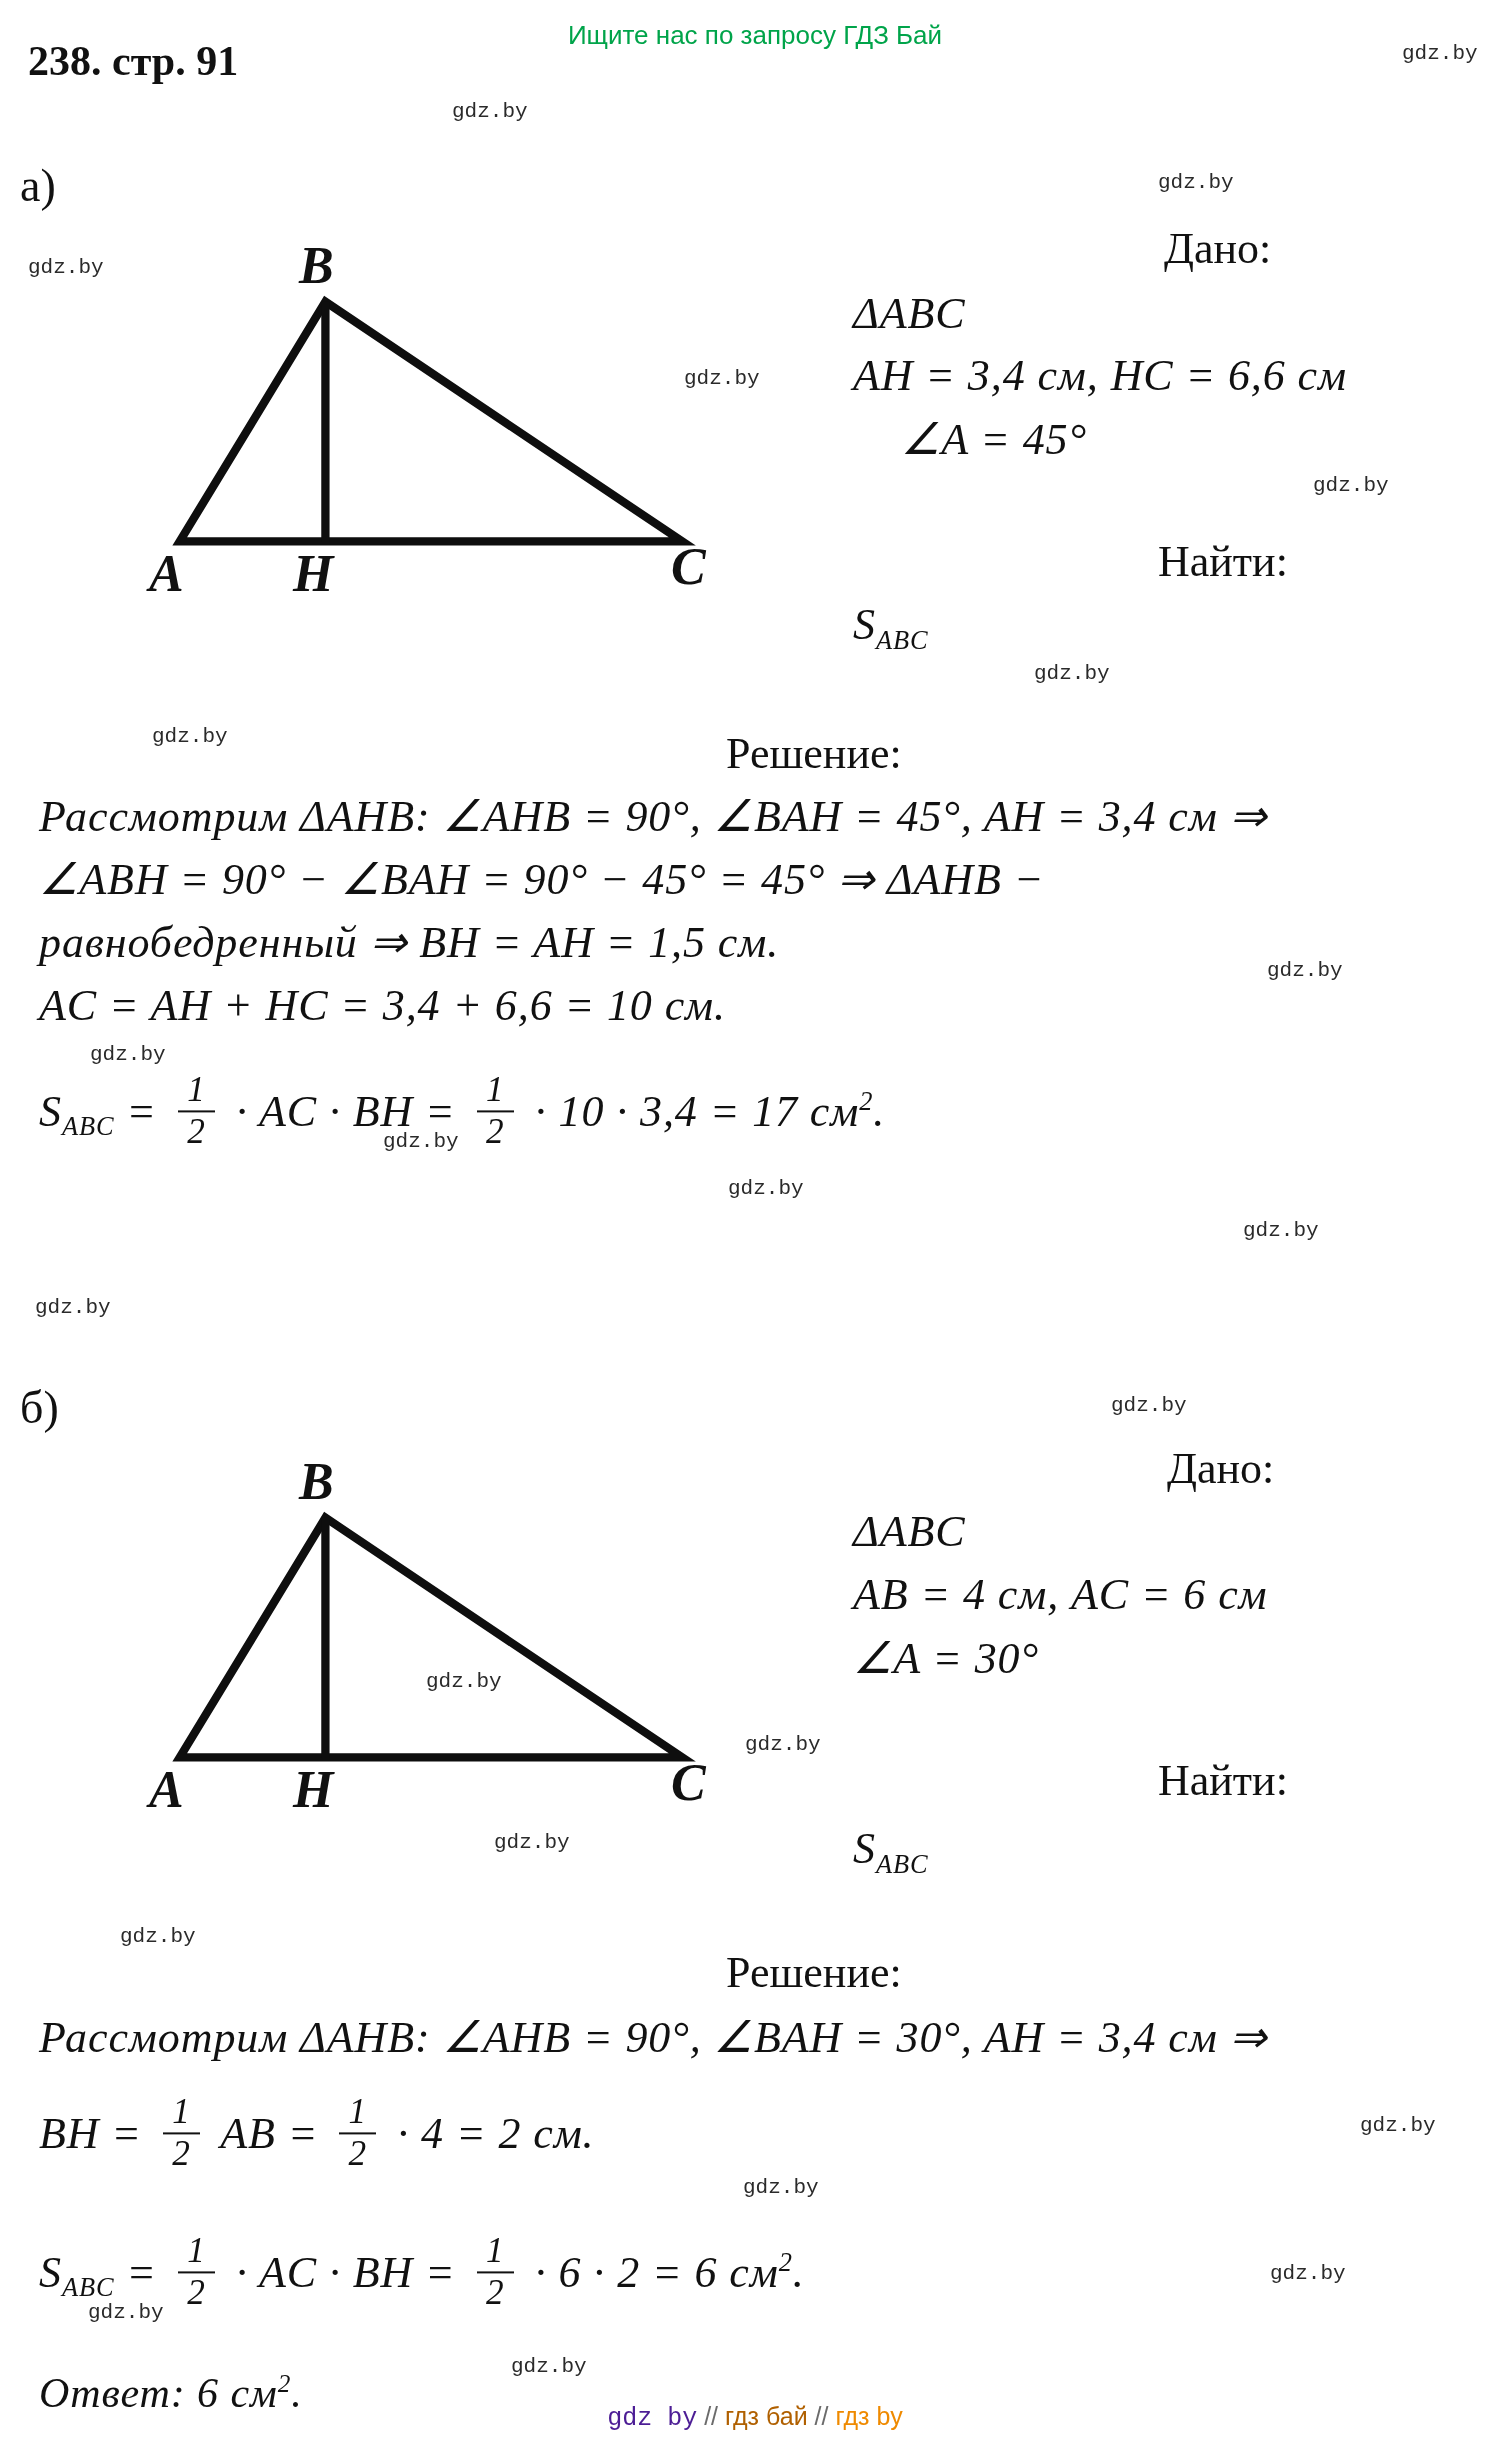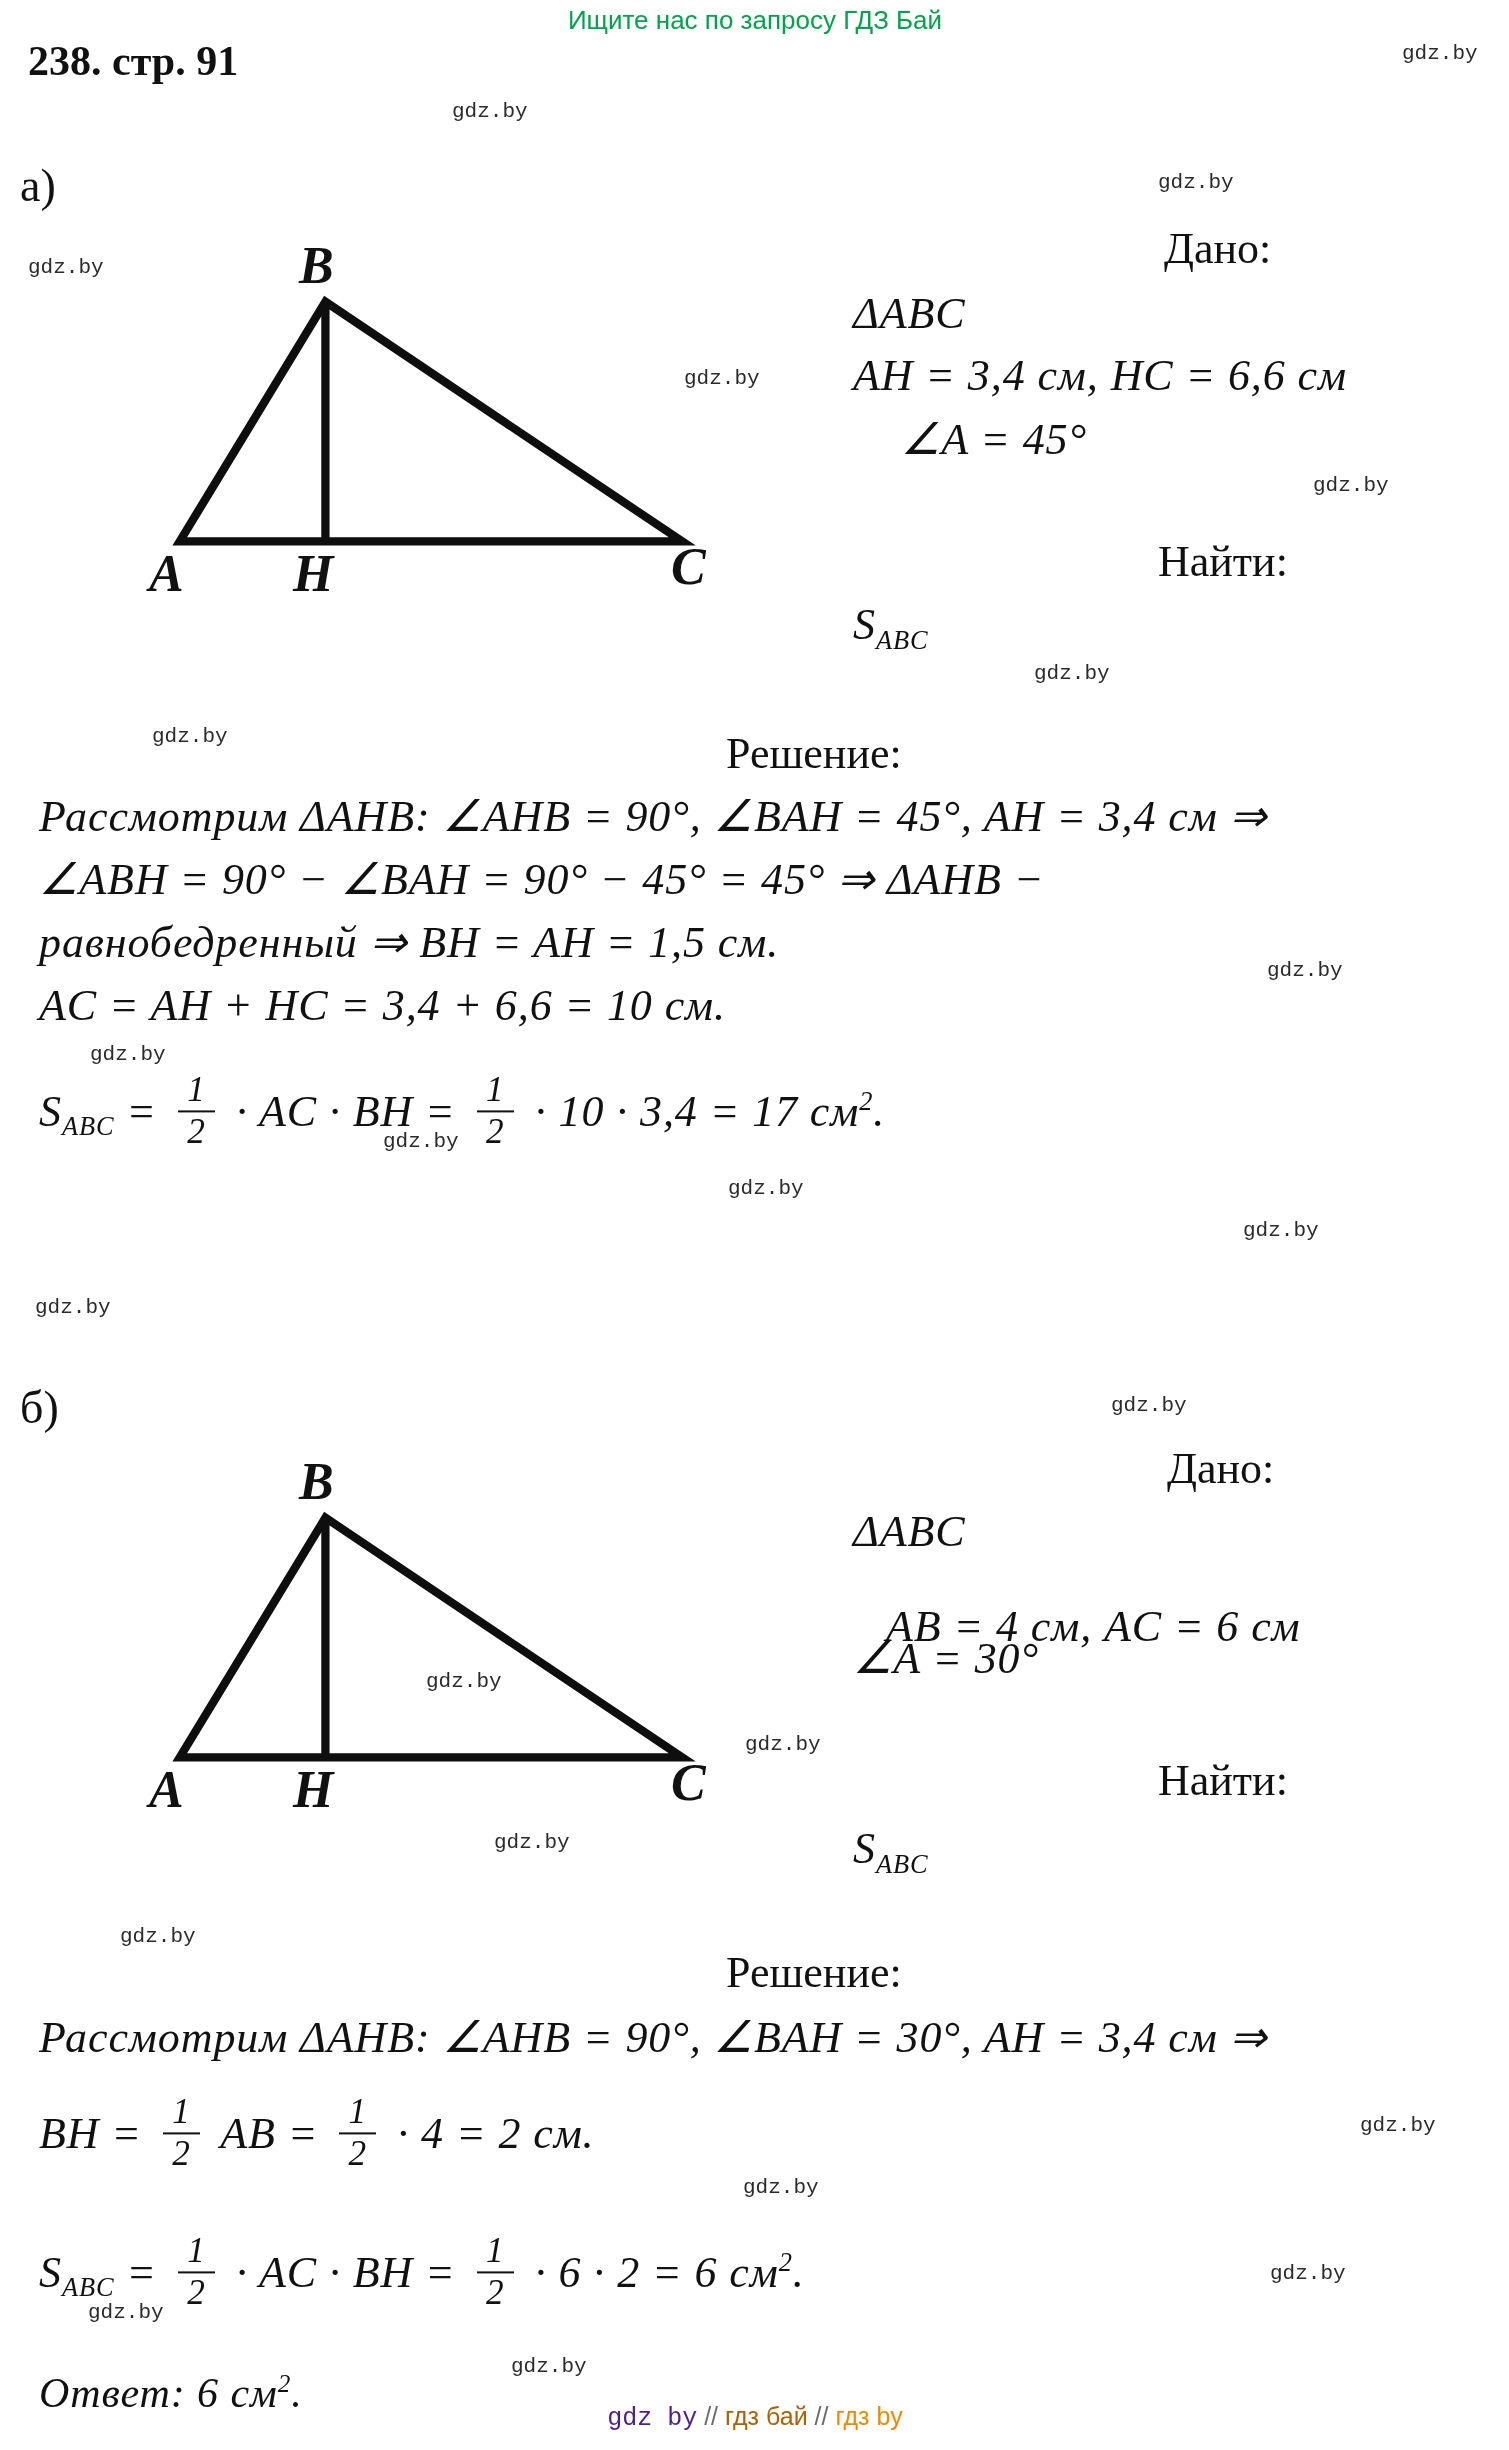"Ищите нас по запросу ГДЗ" .banner { top: 5px -> 20px }
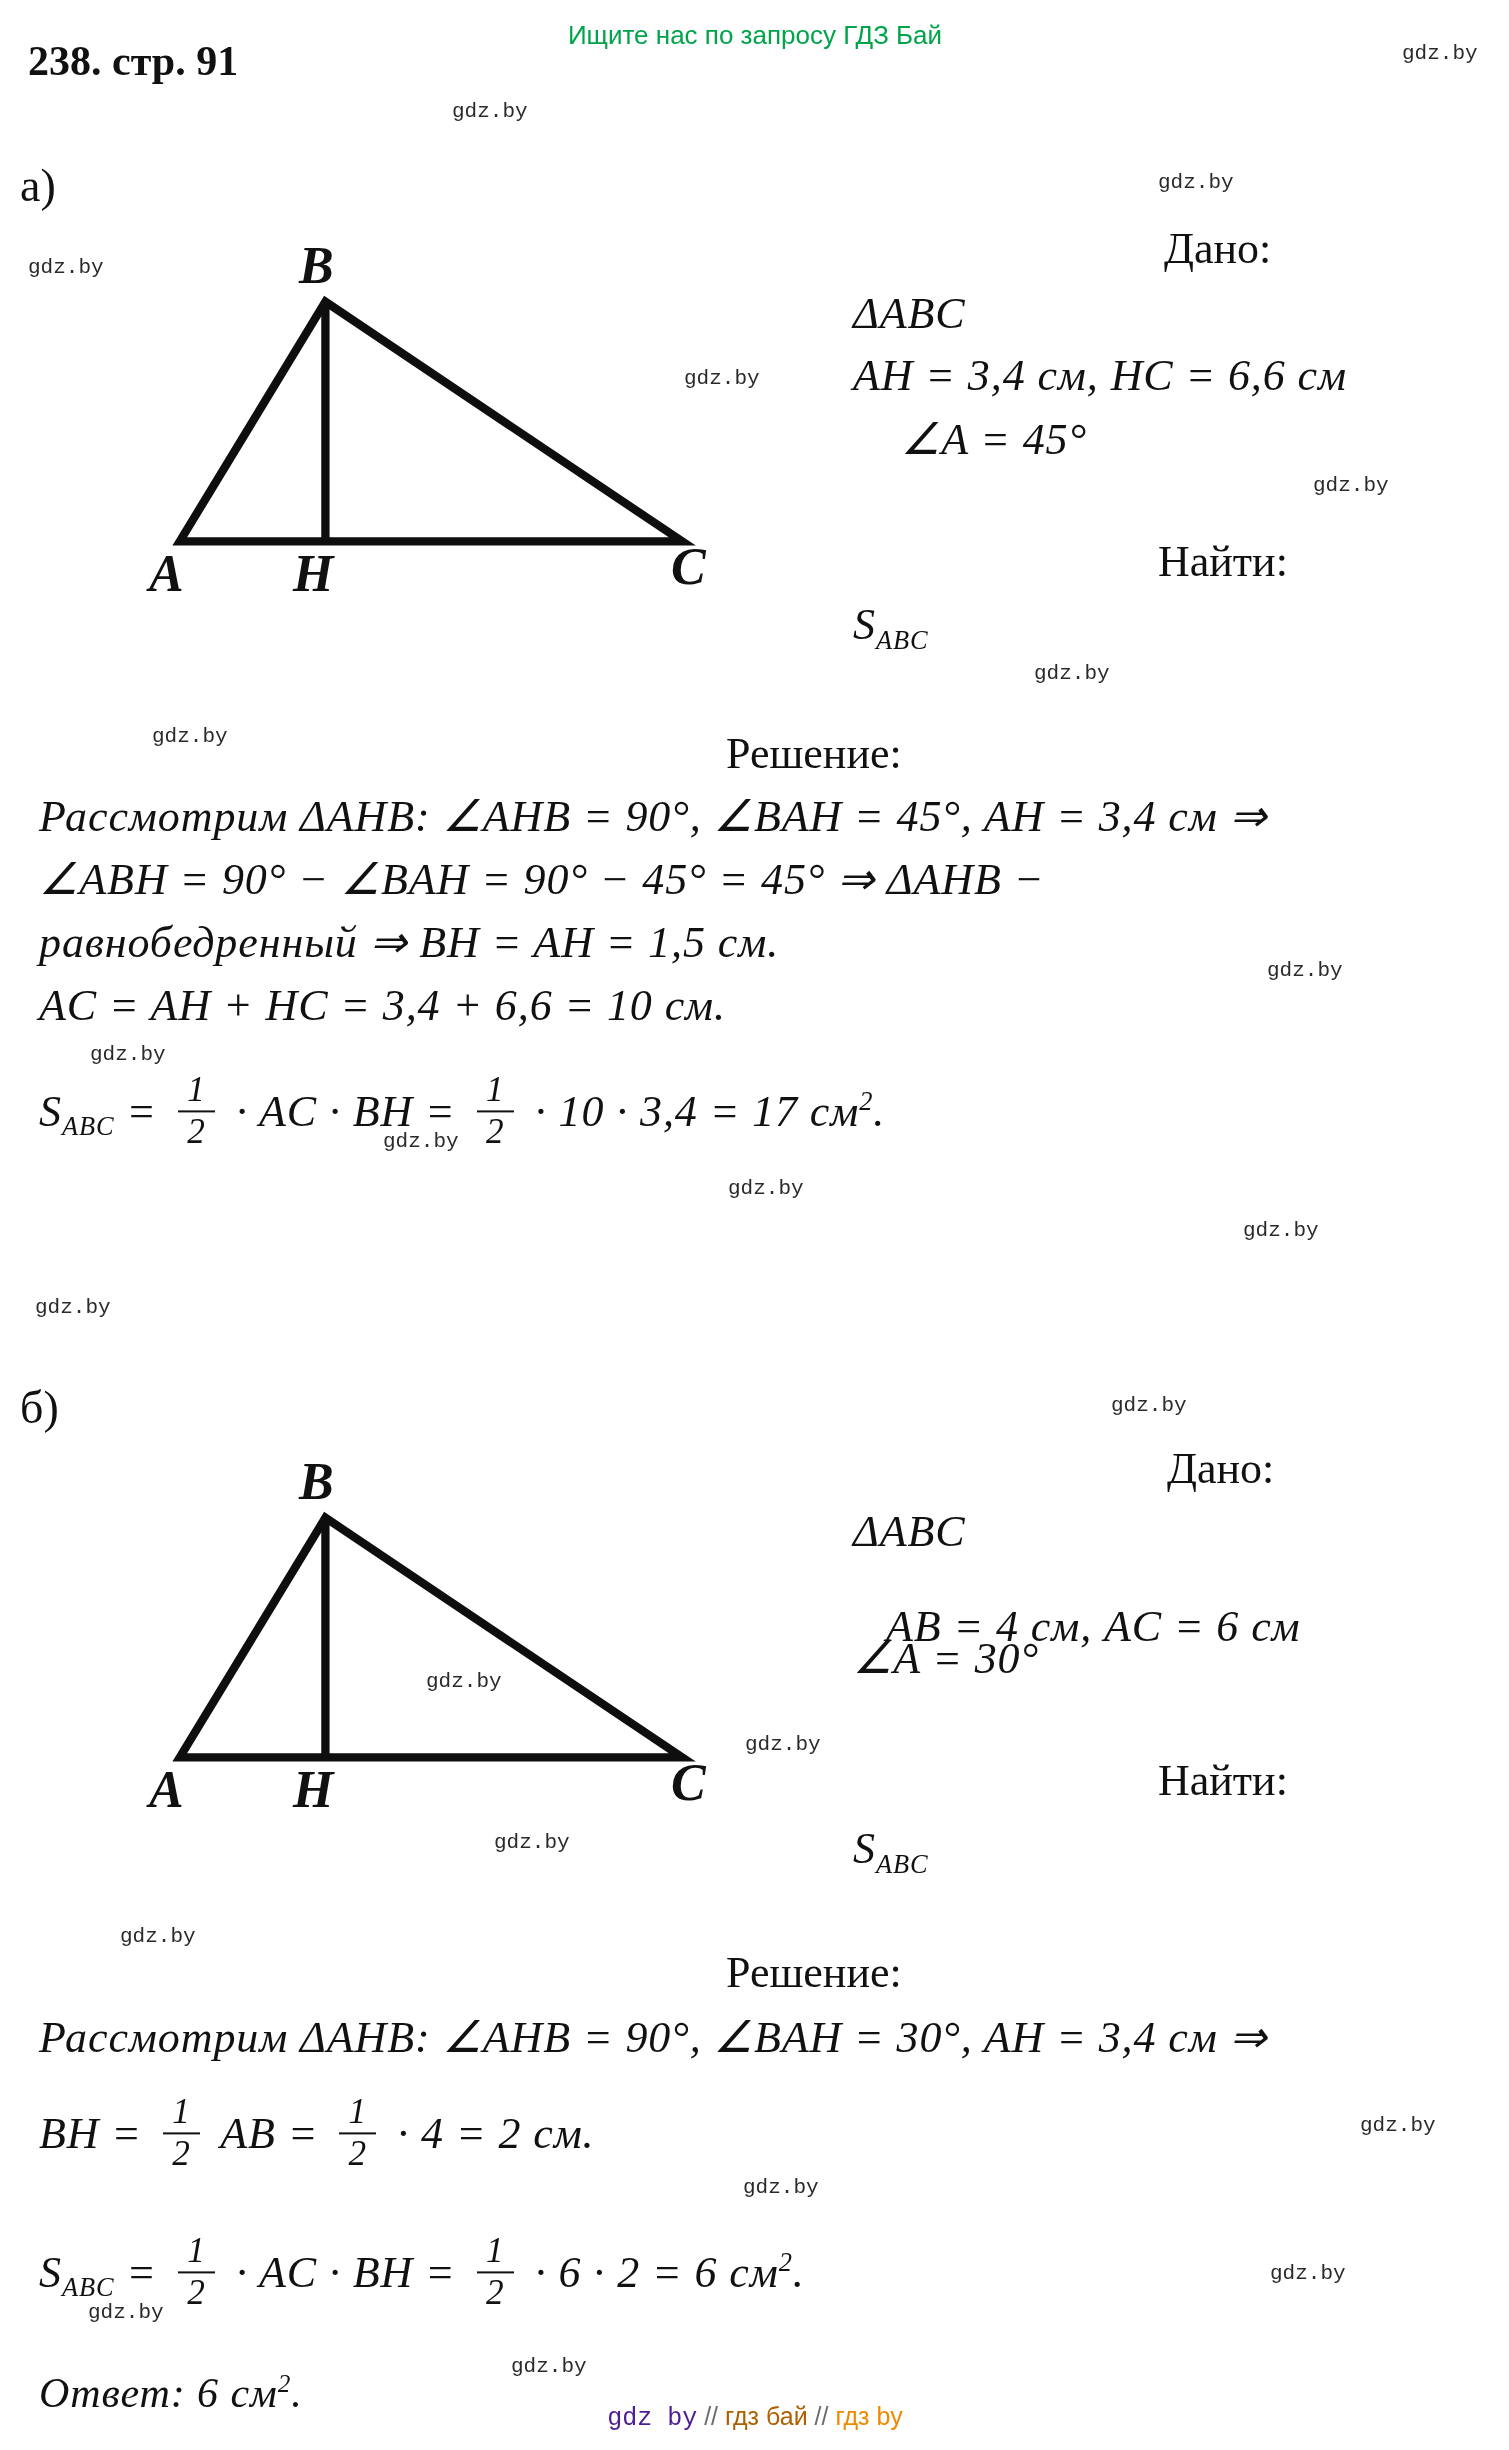"AB = 4 см, AC" div.abs { left: 886px -> 853px; margin-top: 32px -> none }
